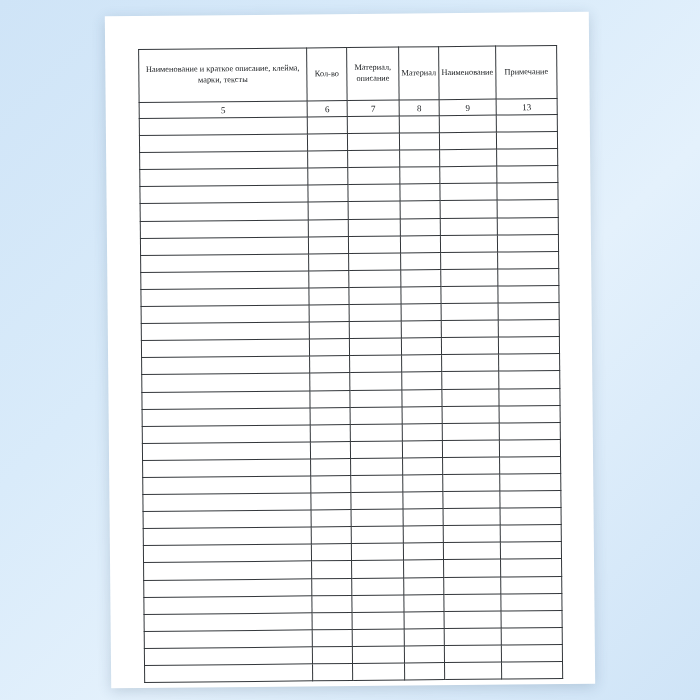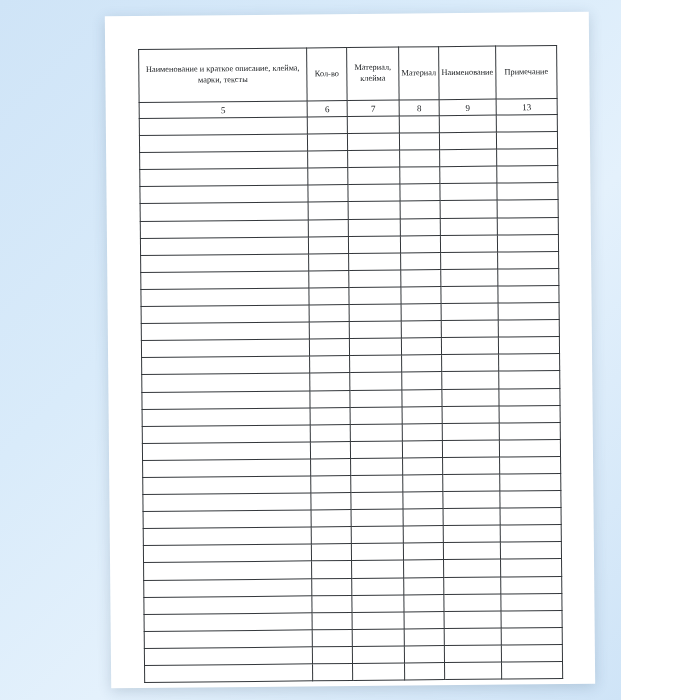"Наименование и краткое описание, клейма," .scene { width: 621px -> 700px }
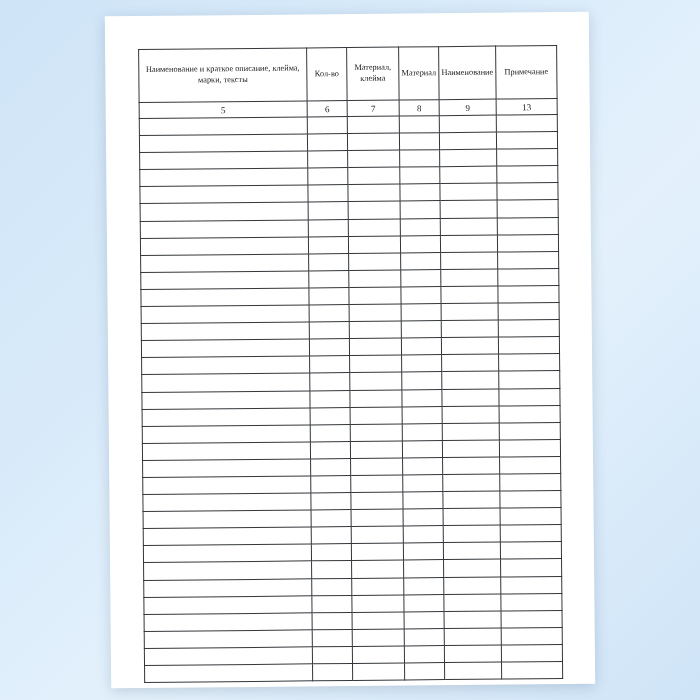"Материал, клейма" th.hdr { text: клейма -> описание }
